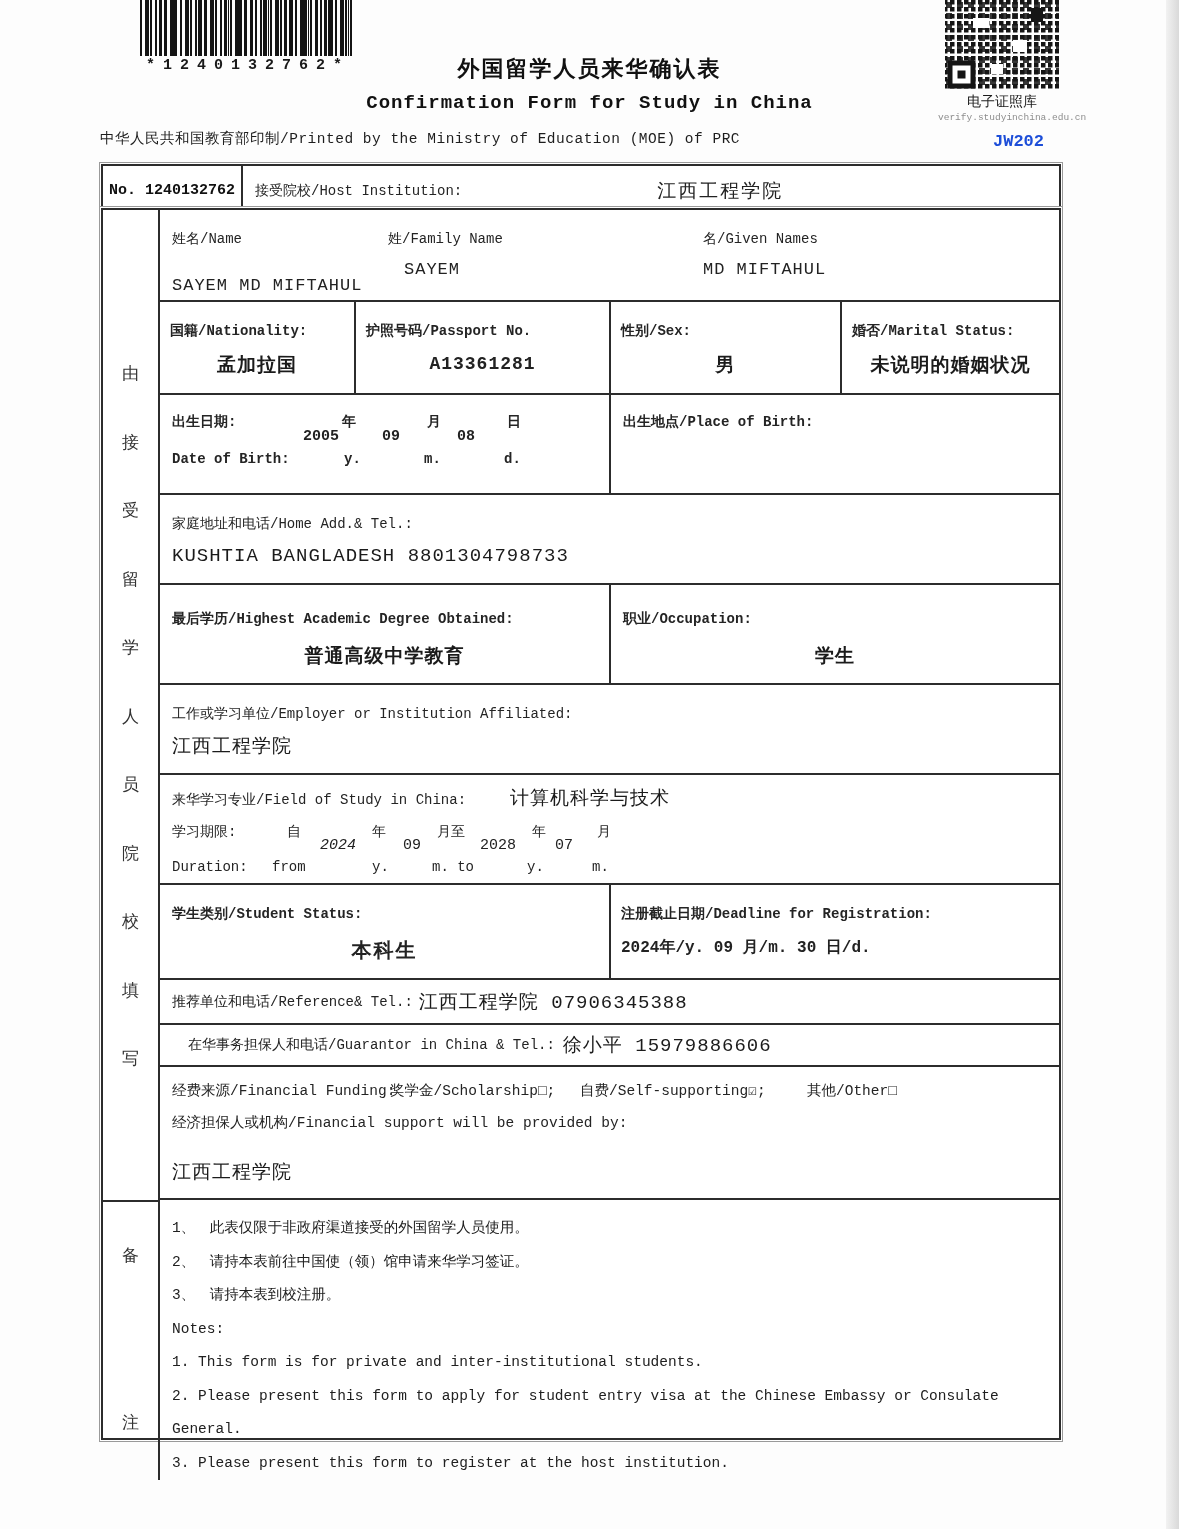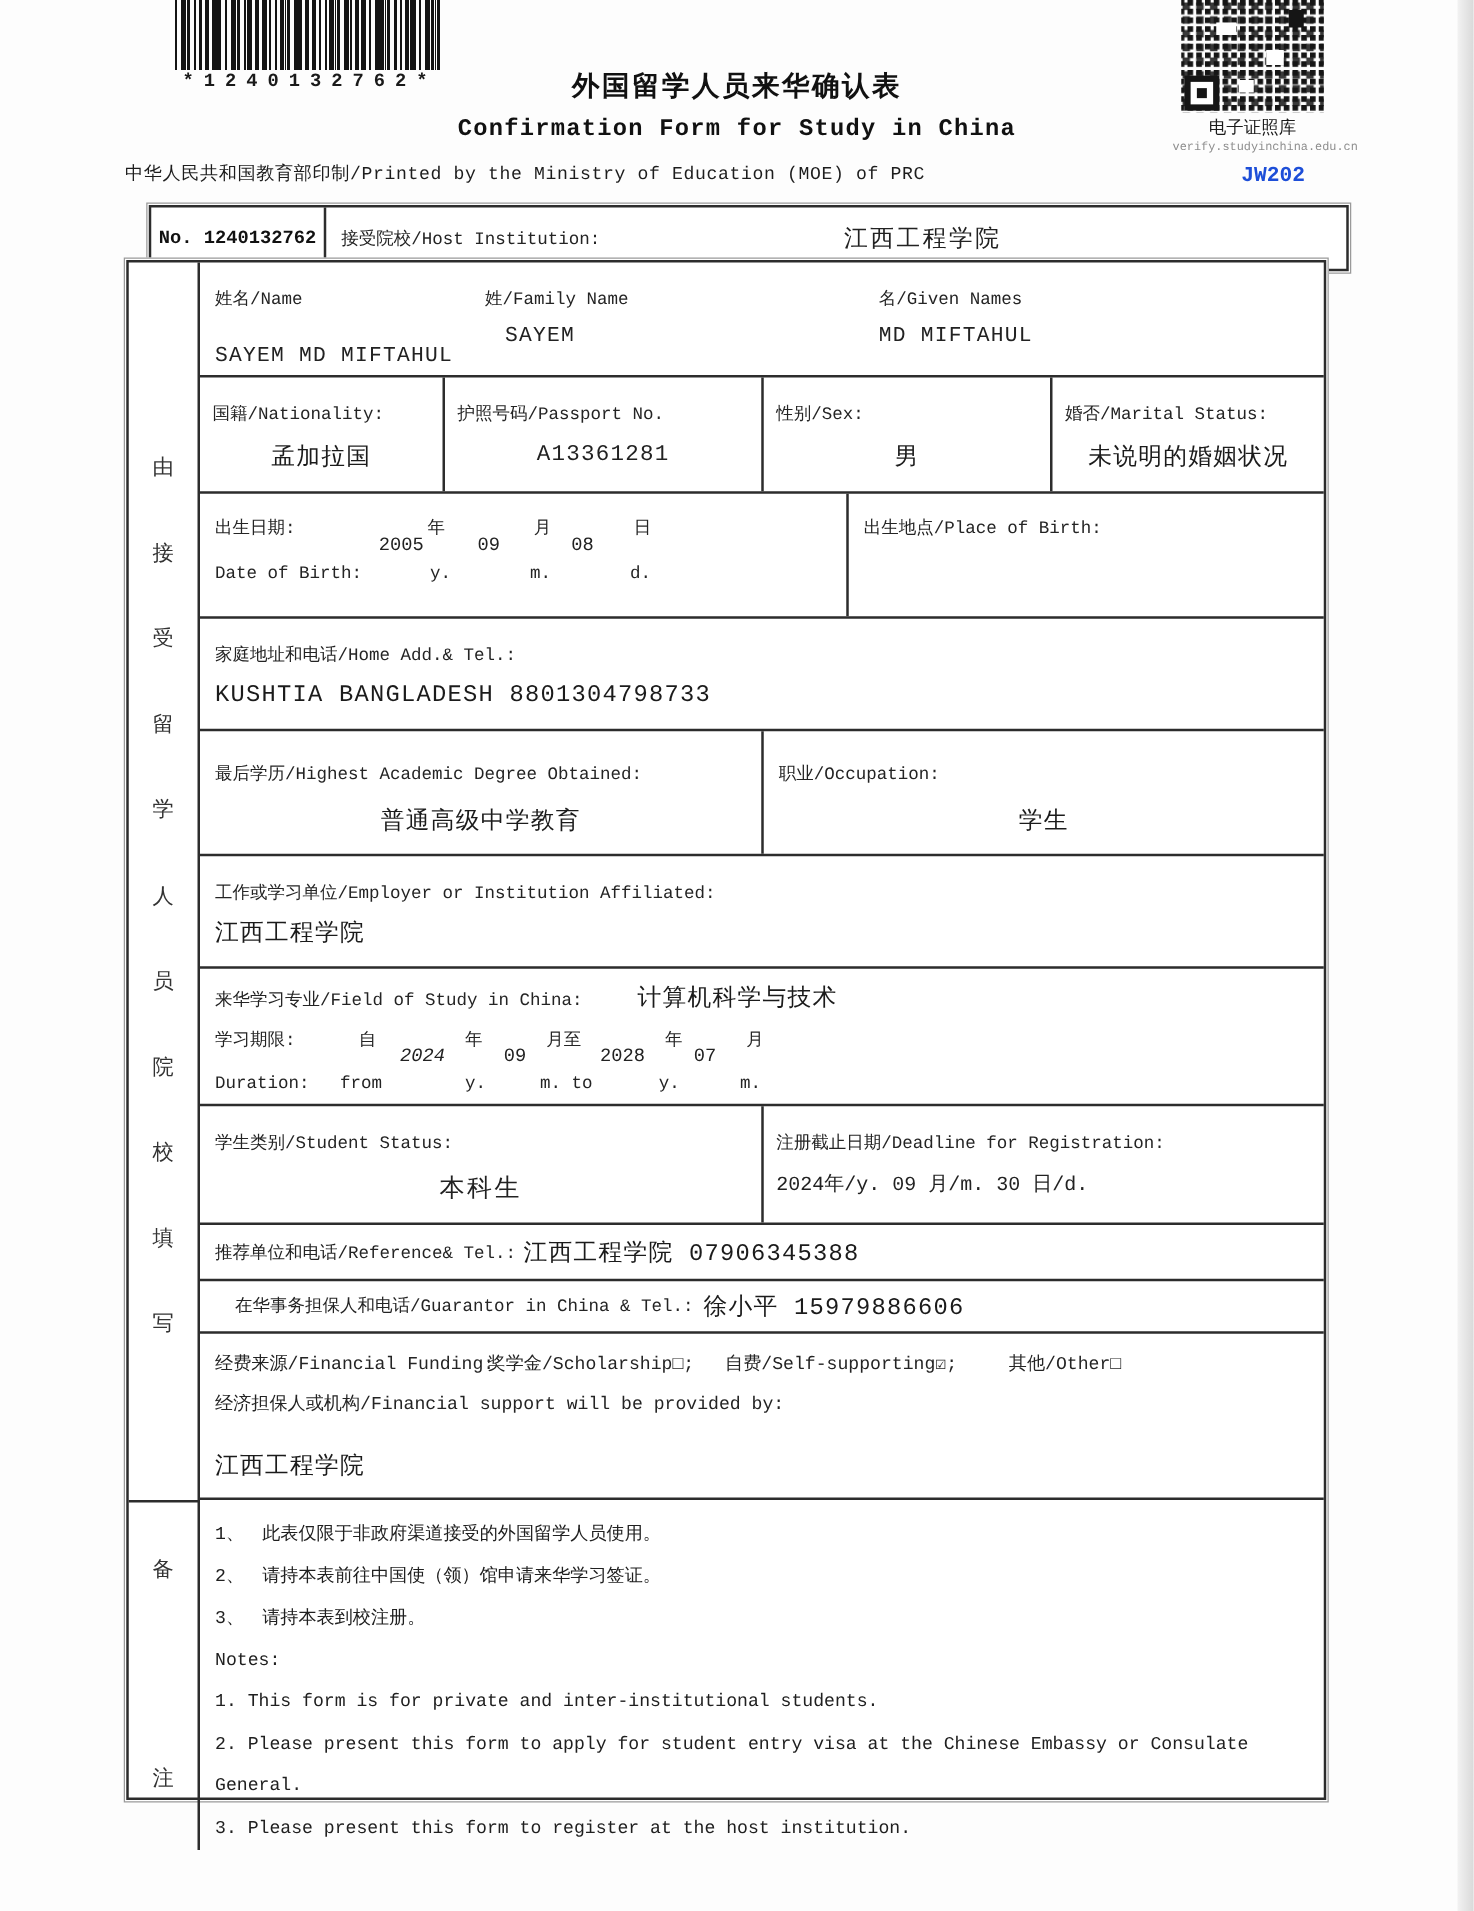"No. 1240132762" .tblA { margin-left: 18px -> none }
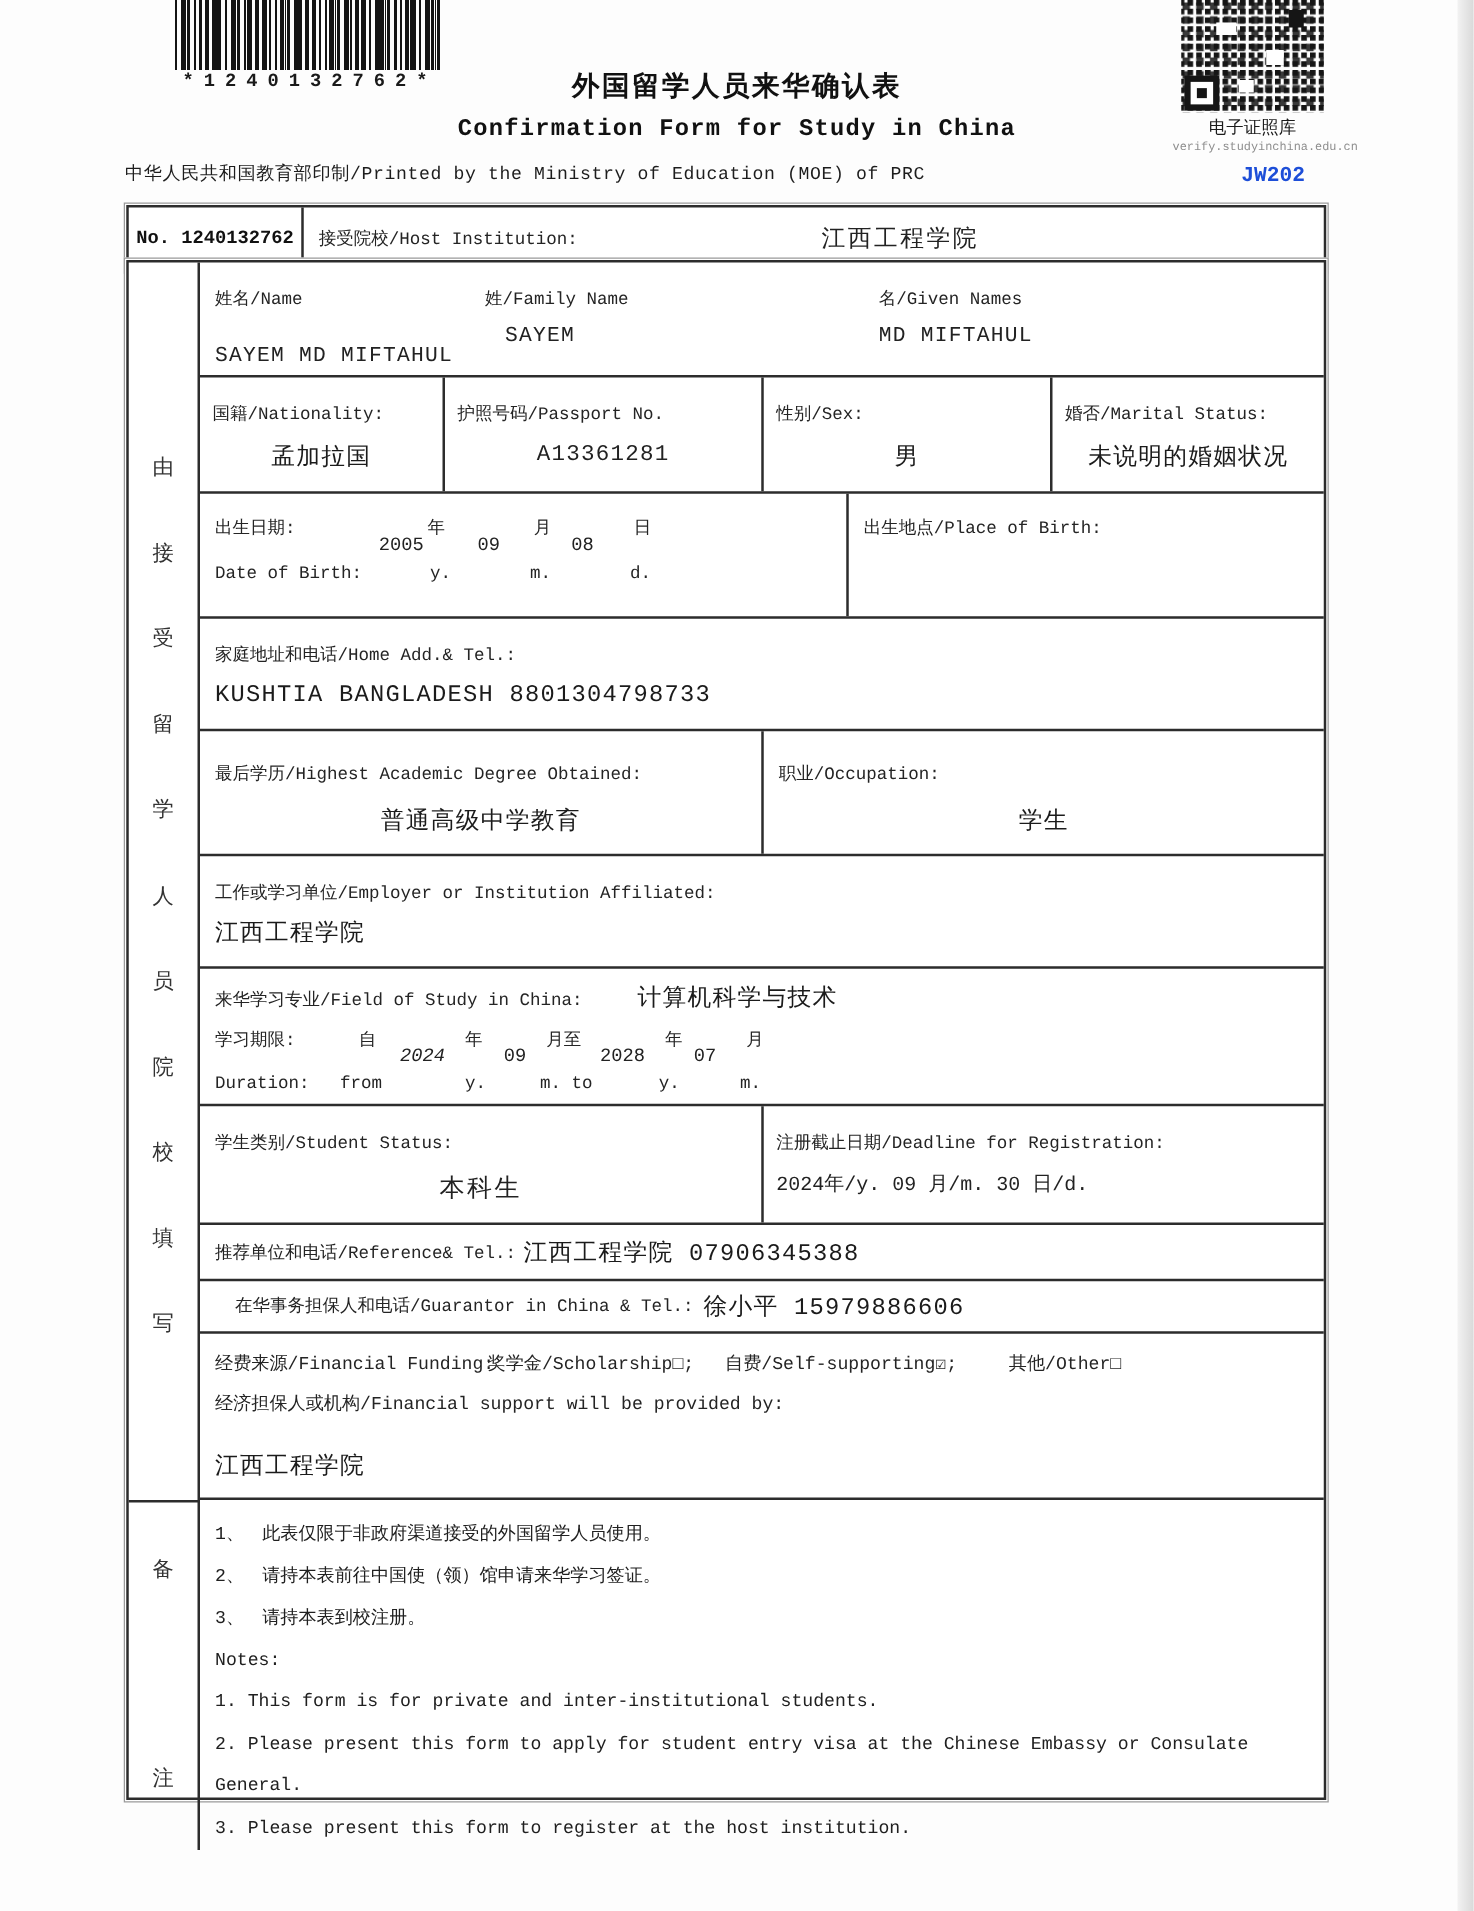"国籍/Nationality:" .cell { font-weight: none -> bold }
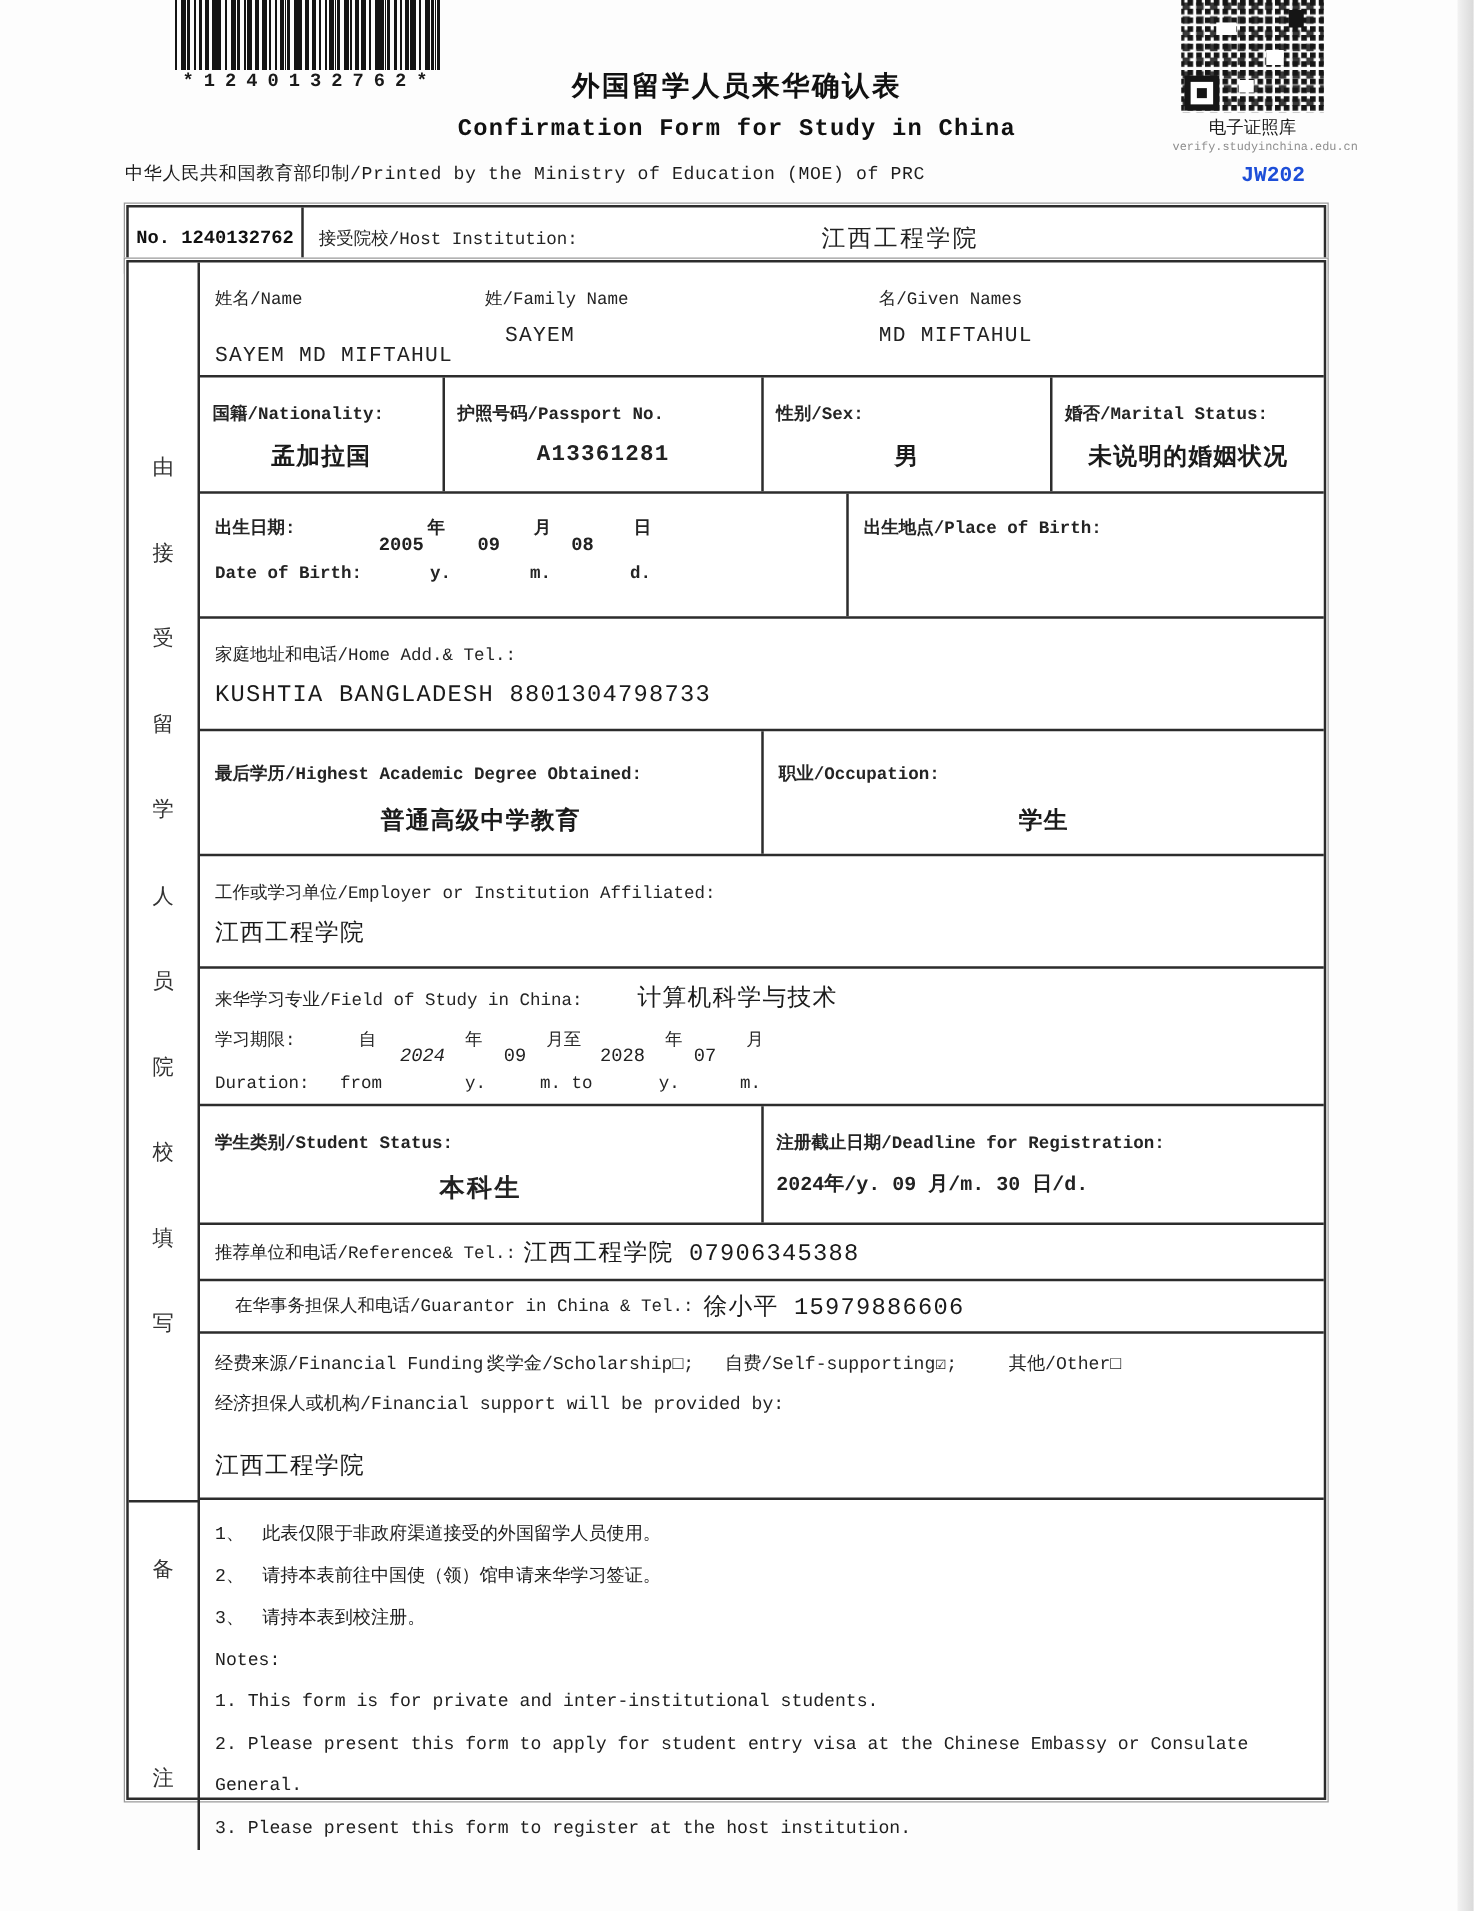"出生日期:" div.cell { width: 517px -> 449px }
